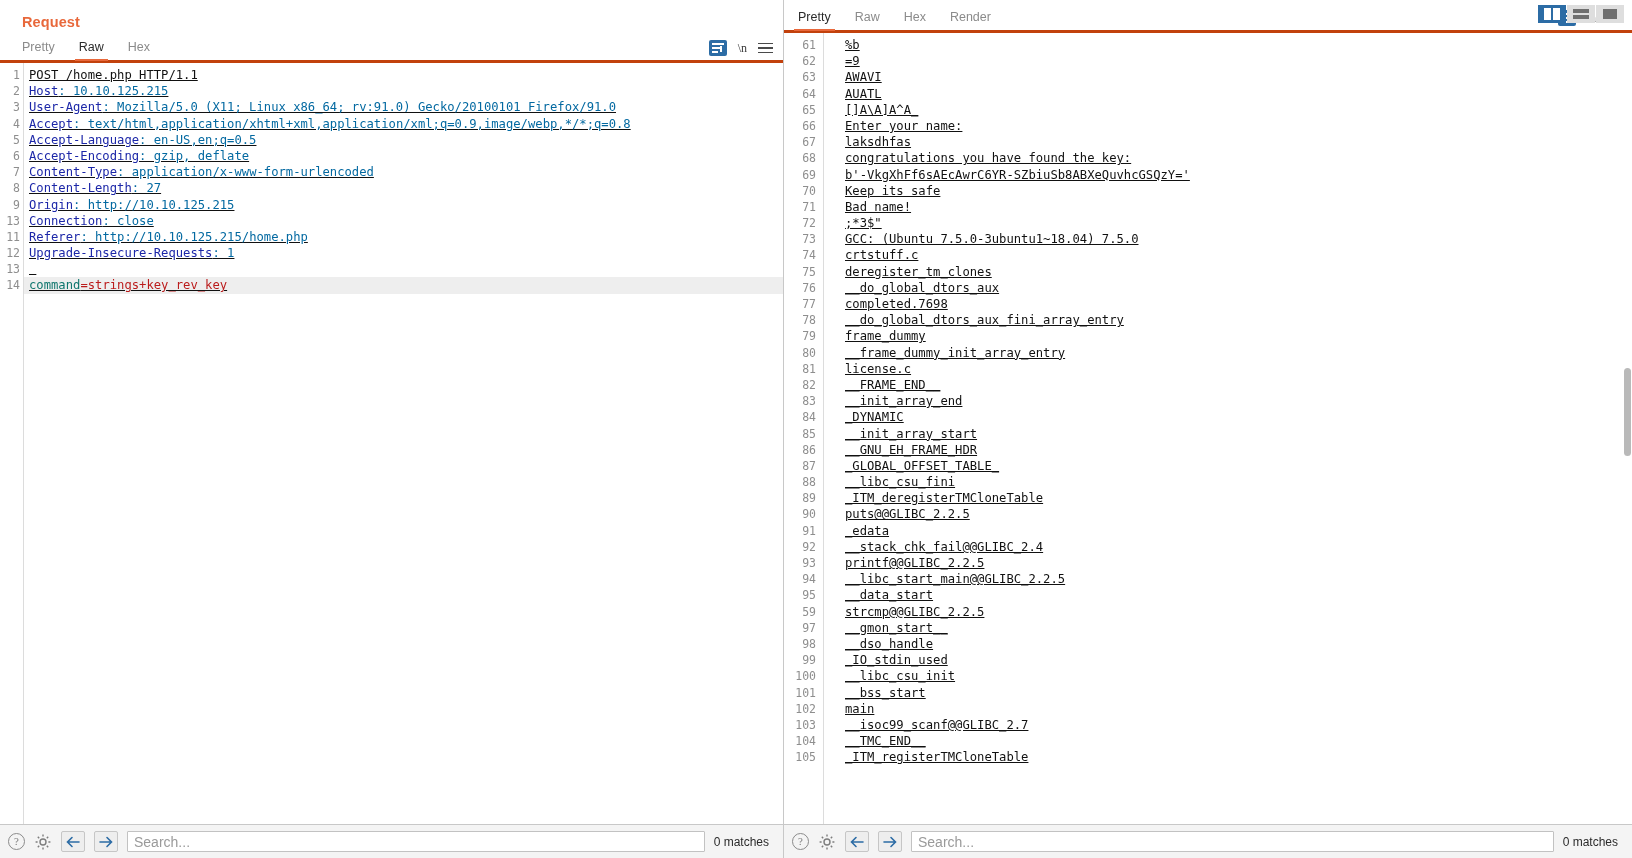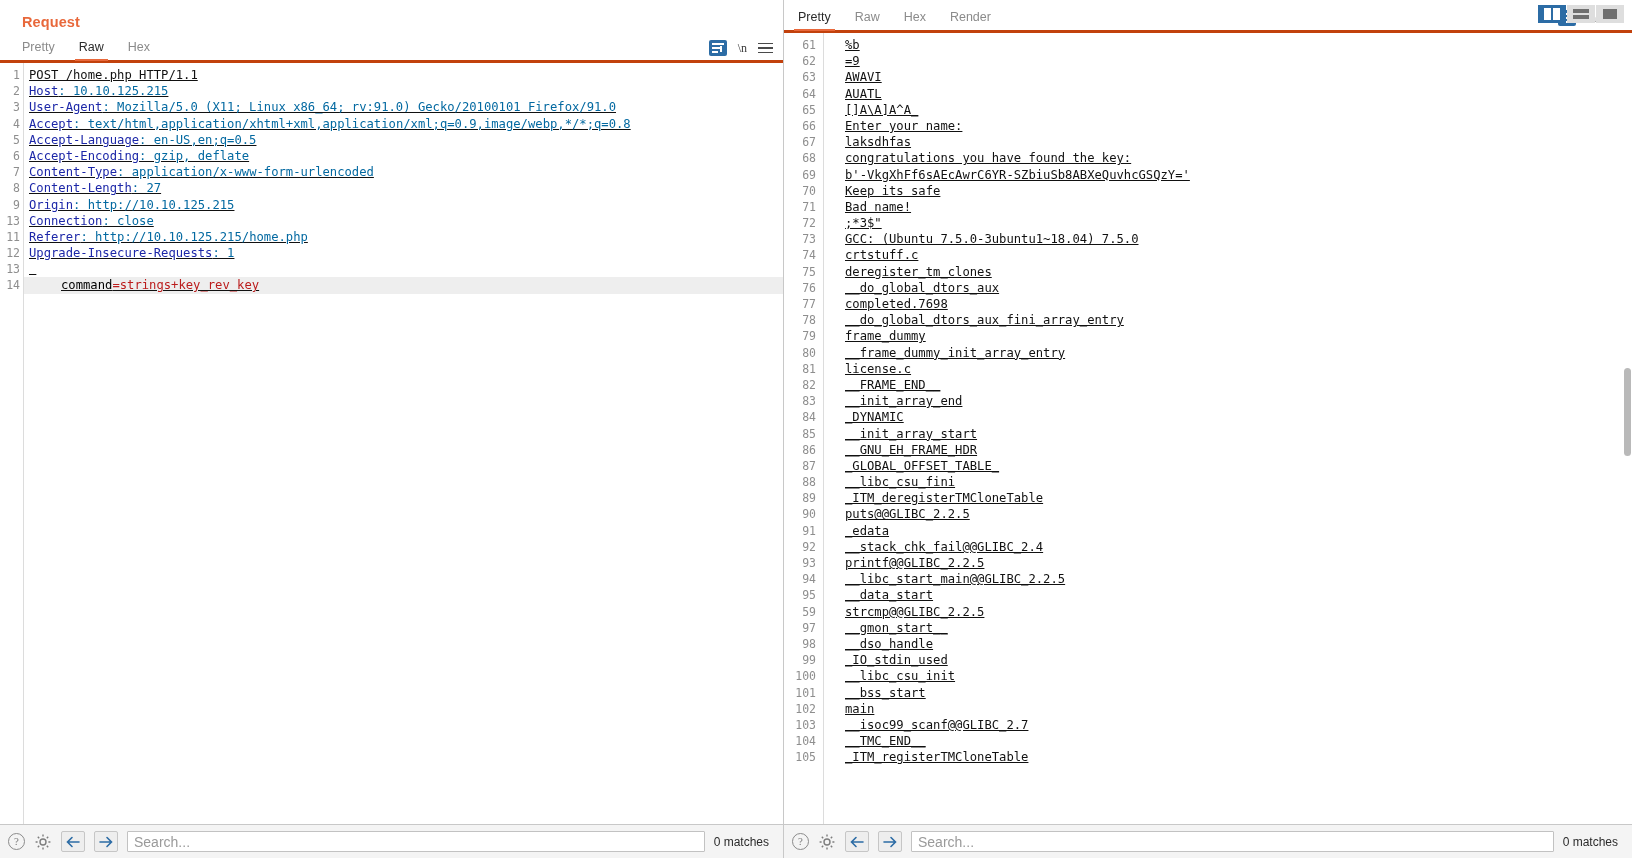"command" .body-key { color: #000000 -> #0f766e; margin-left: 32px -> none }
